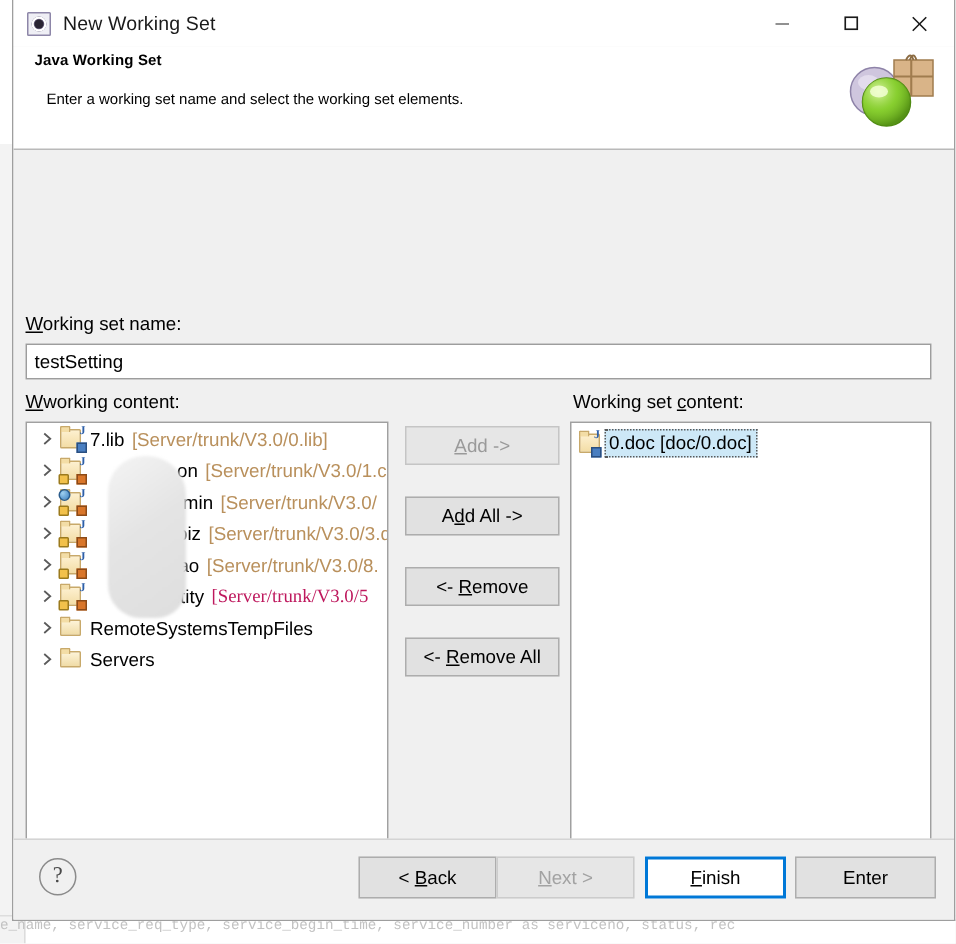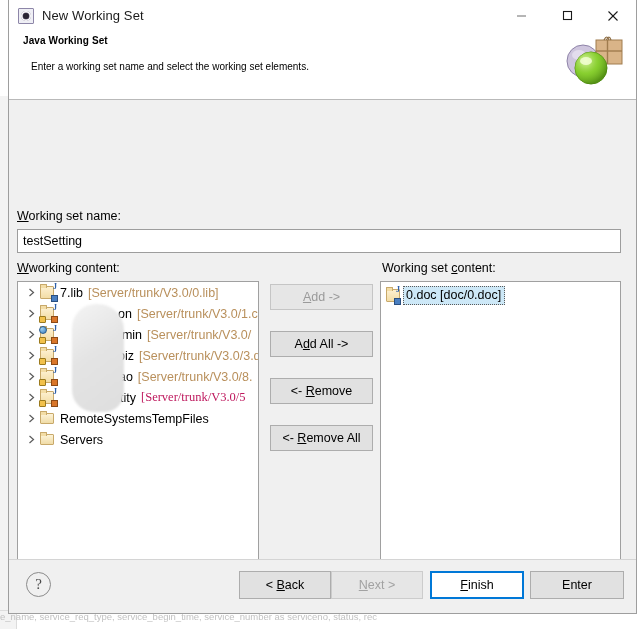"e_name, service_req_type," #bg-bottom-code { font-family: Liberation Sans, sans-serif -> Liberation Mono, monospace }
